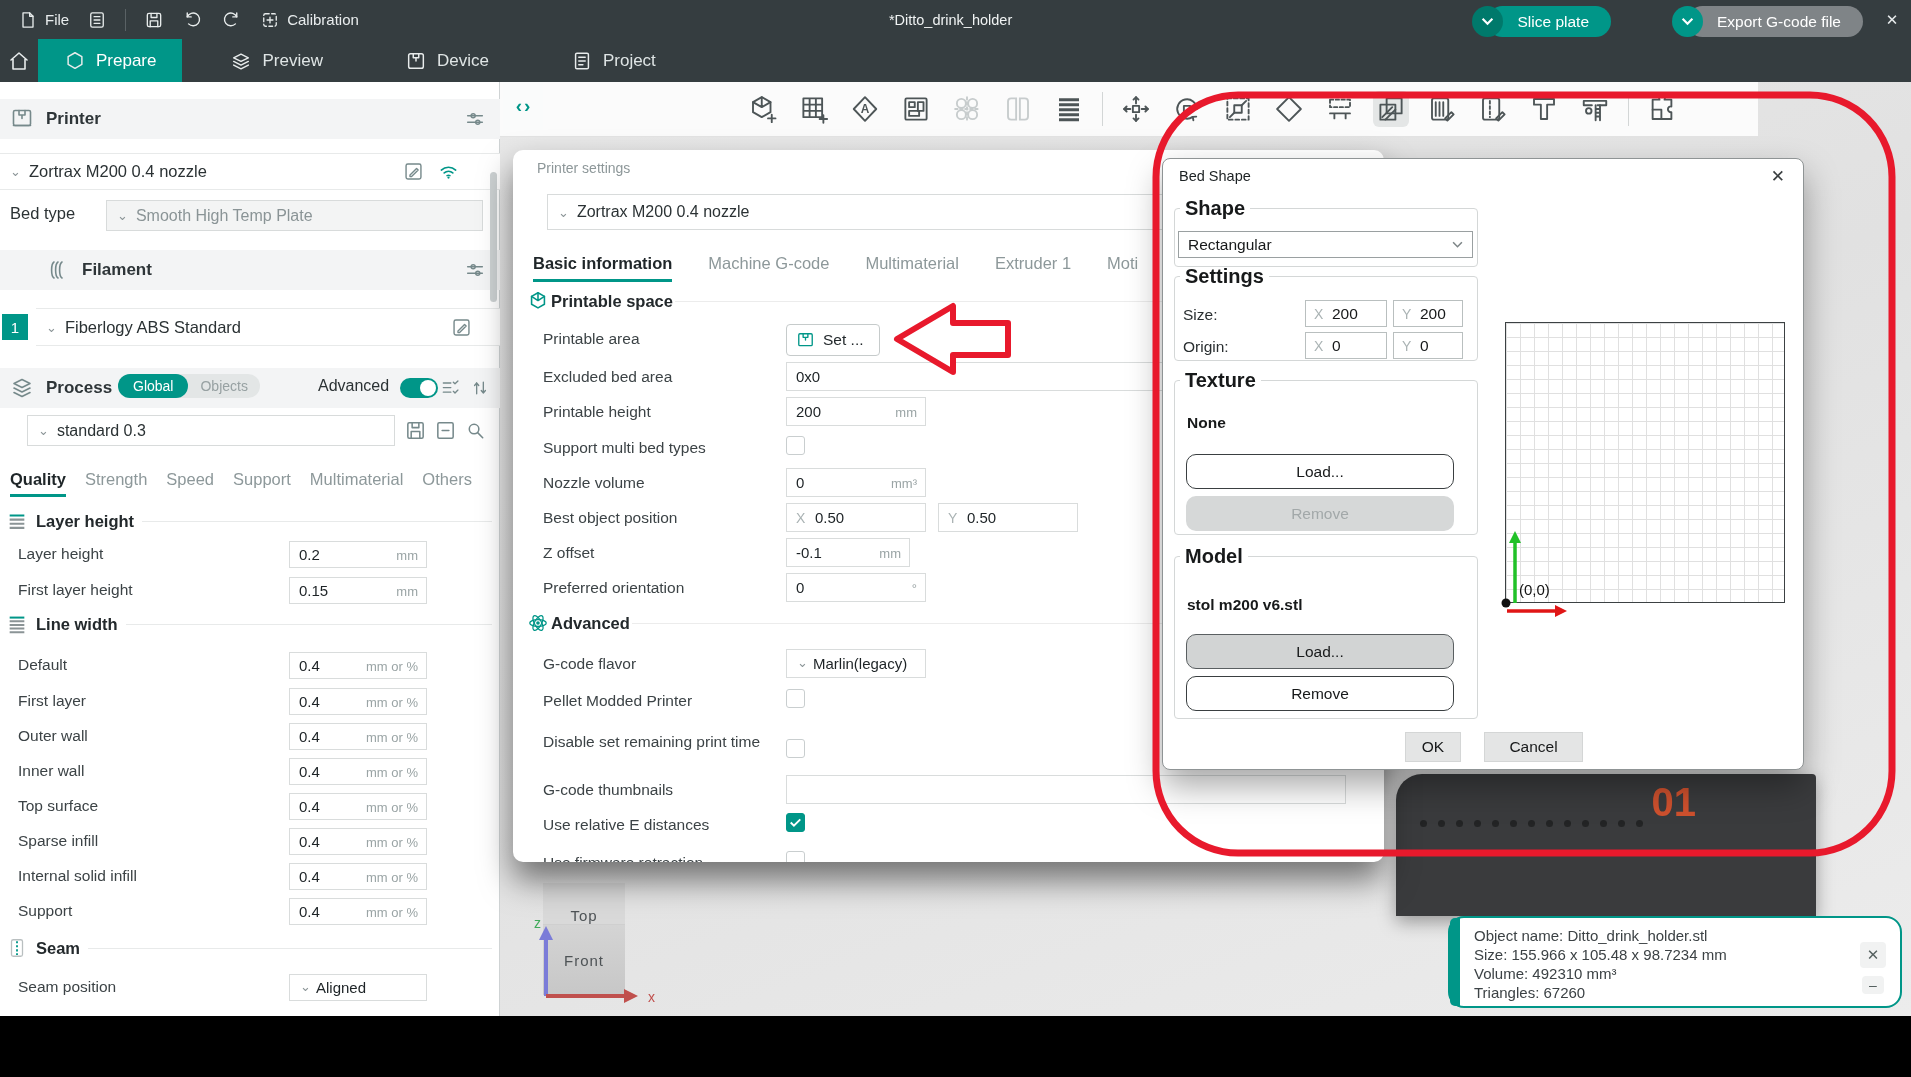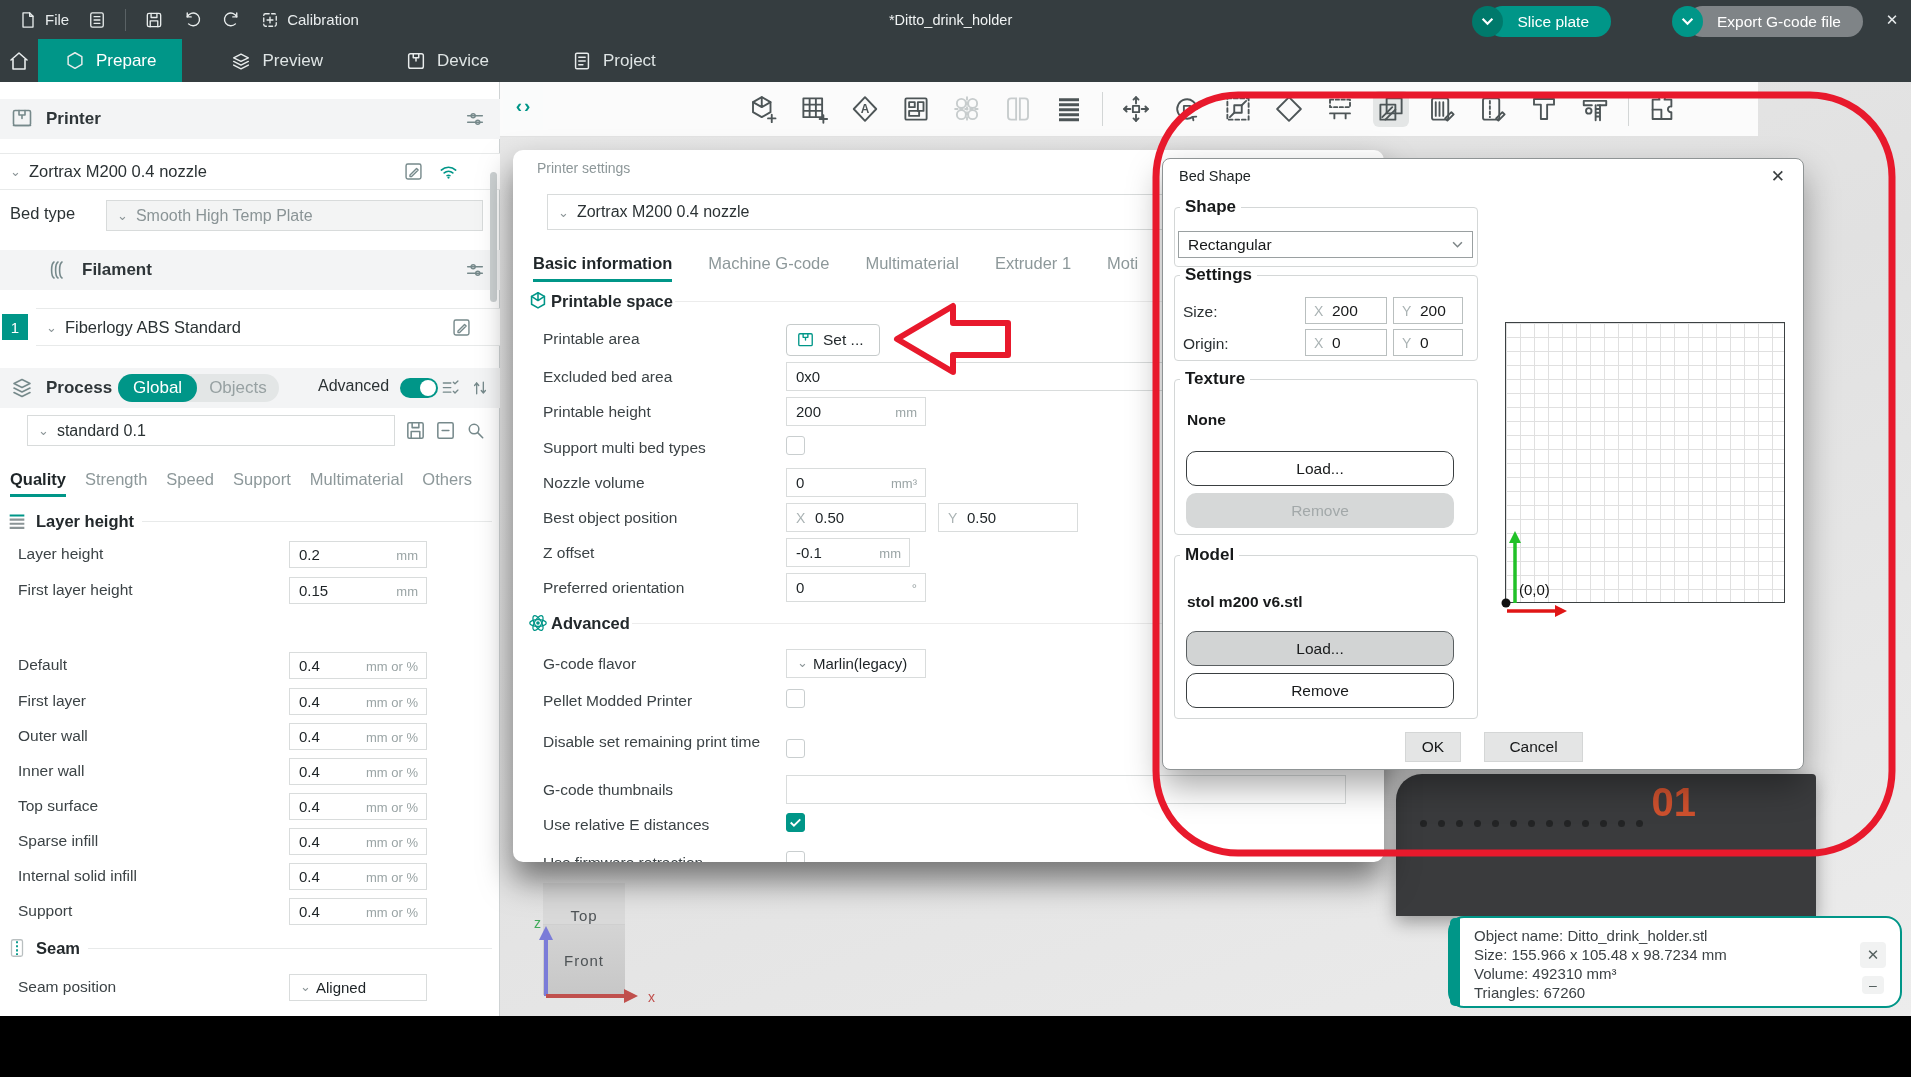"Shape" legend { font-size: 17px -> 20px }
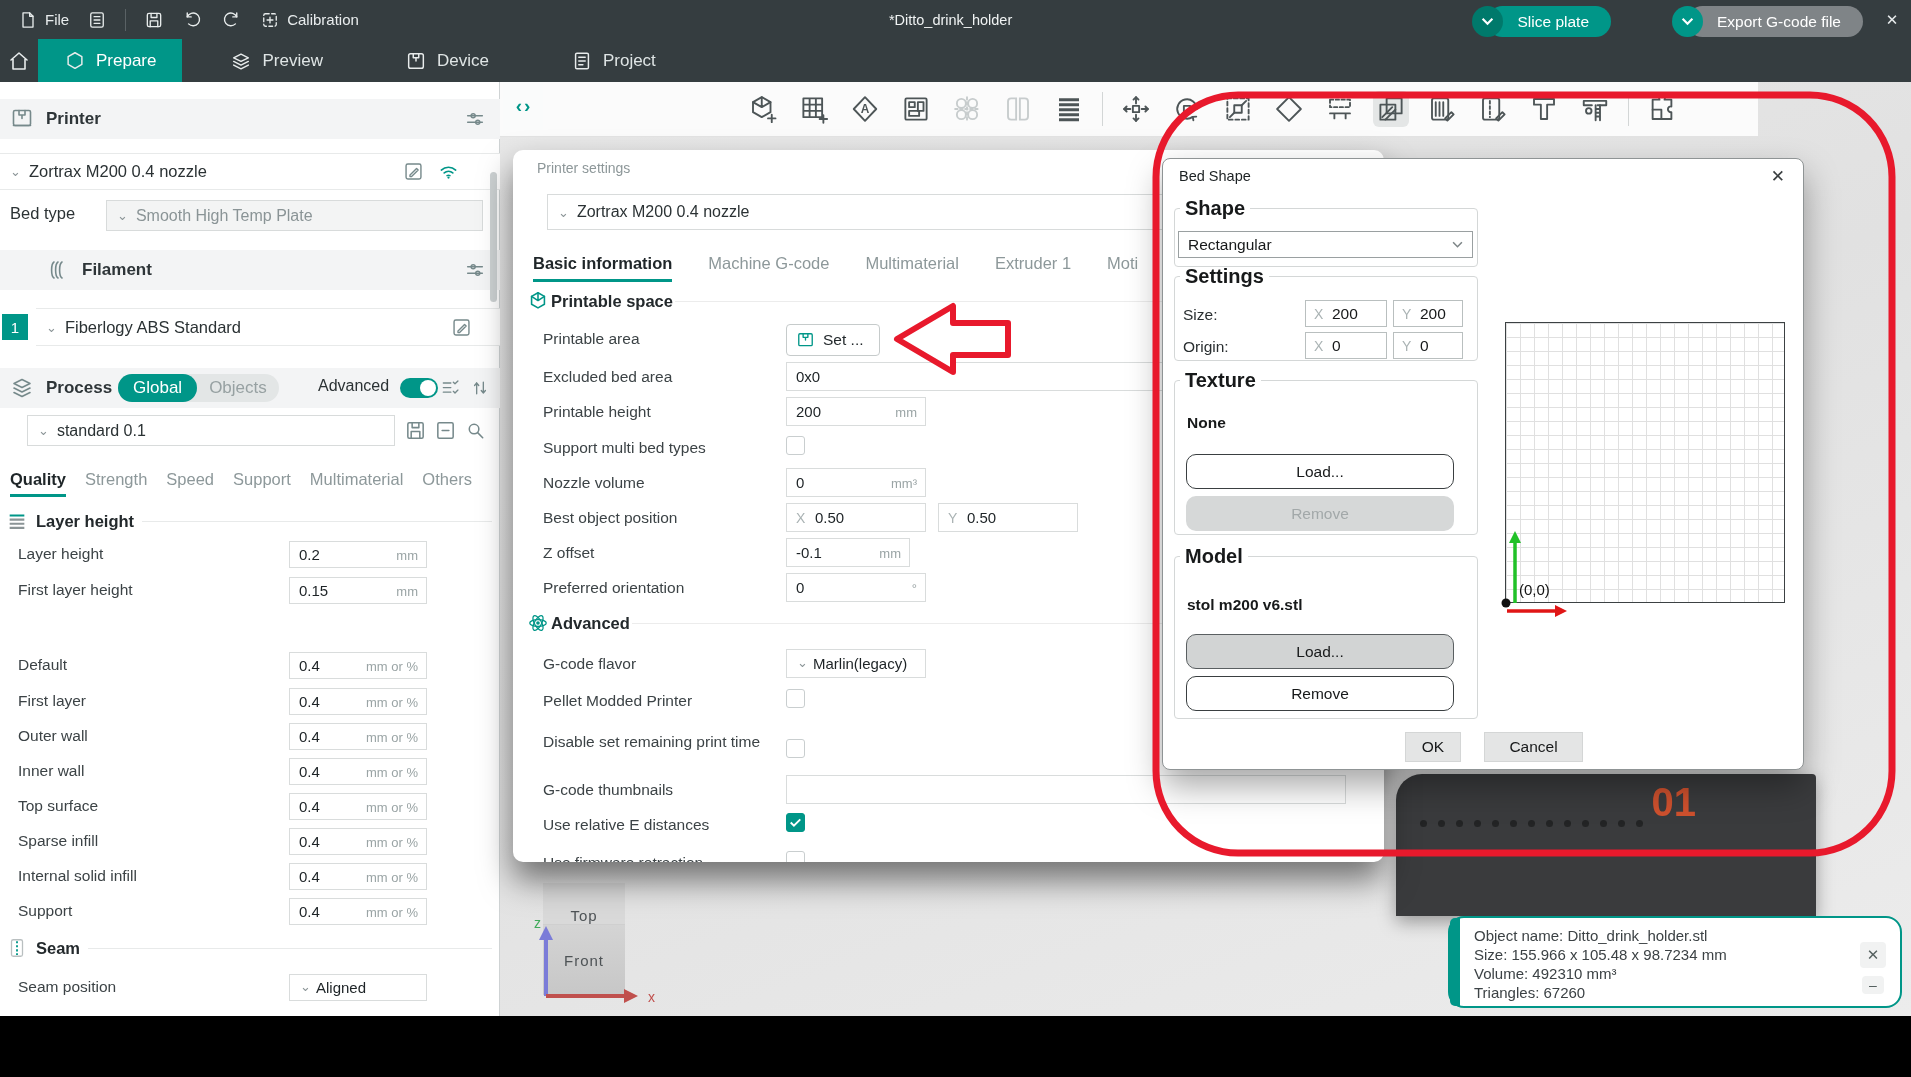"Global" .seg { font-size: 17px -> 14px }
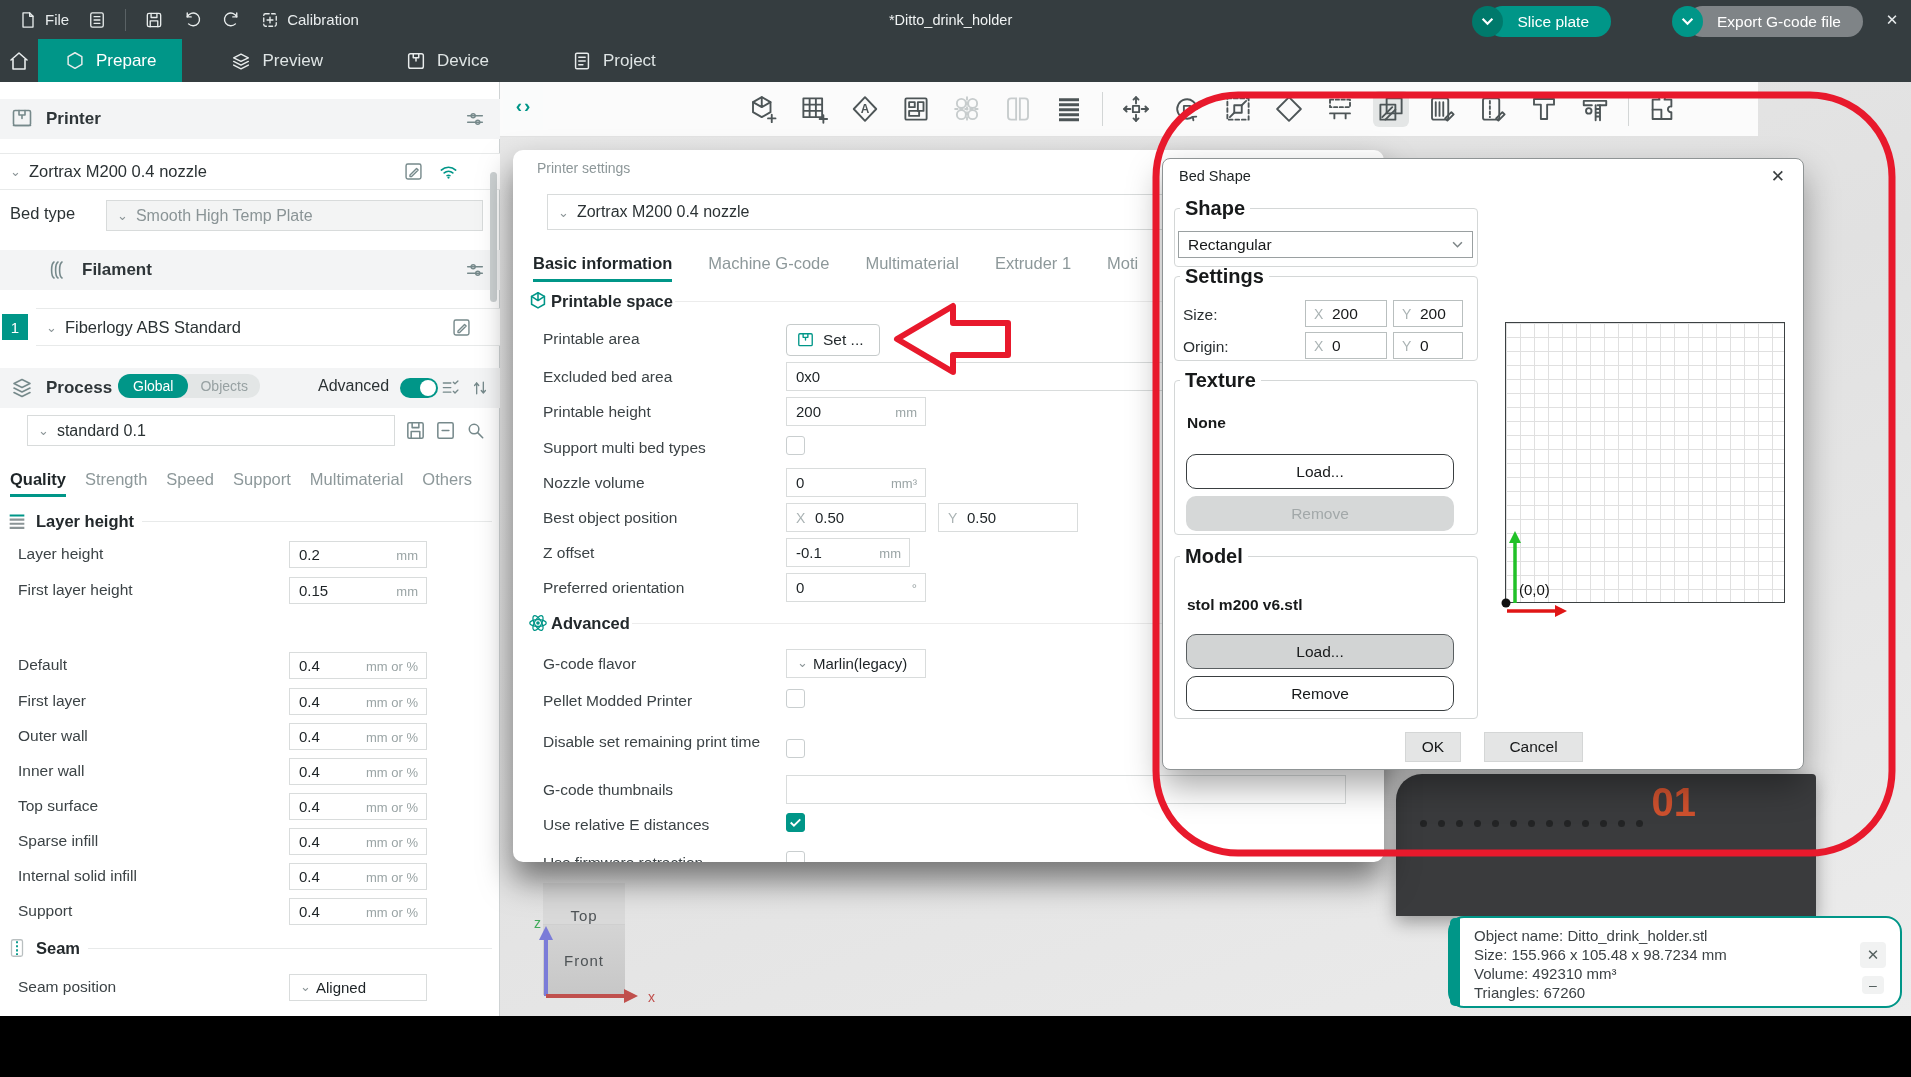"standard 0.1" span { text: 0.1 -> 0.3 }
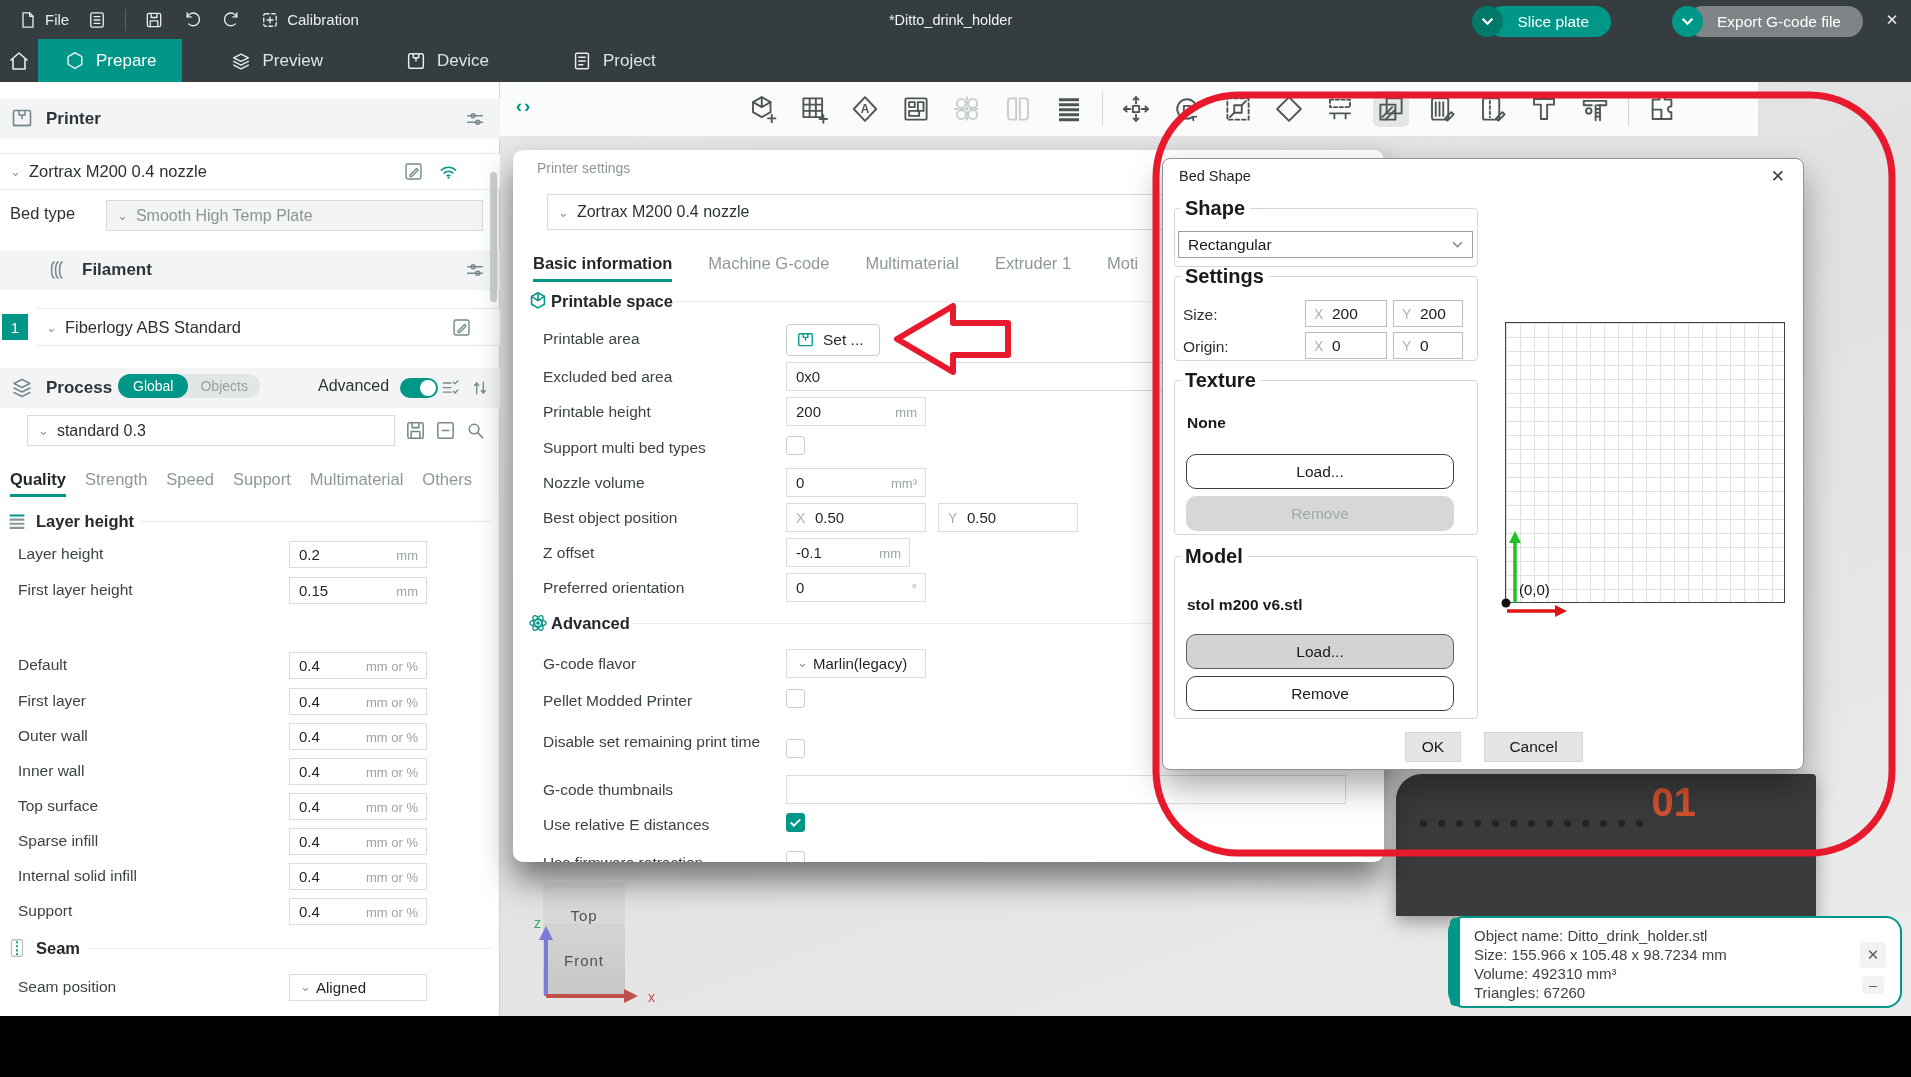"Line width" div.sec-head { html: none -> <div> <svg> <path></path> <path></path> </svg> <span>Line width</span> <span></span> </div> }
